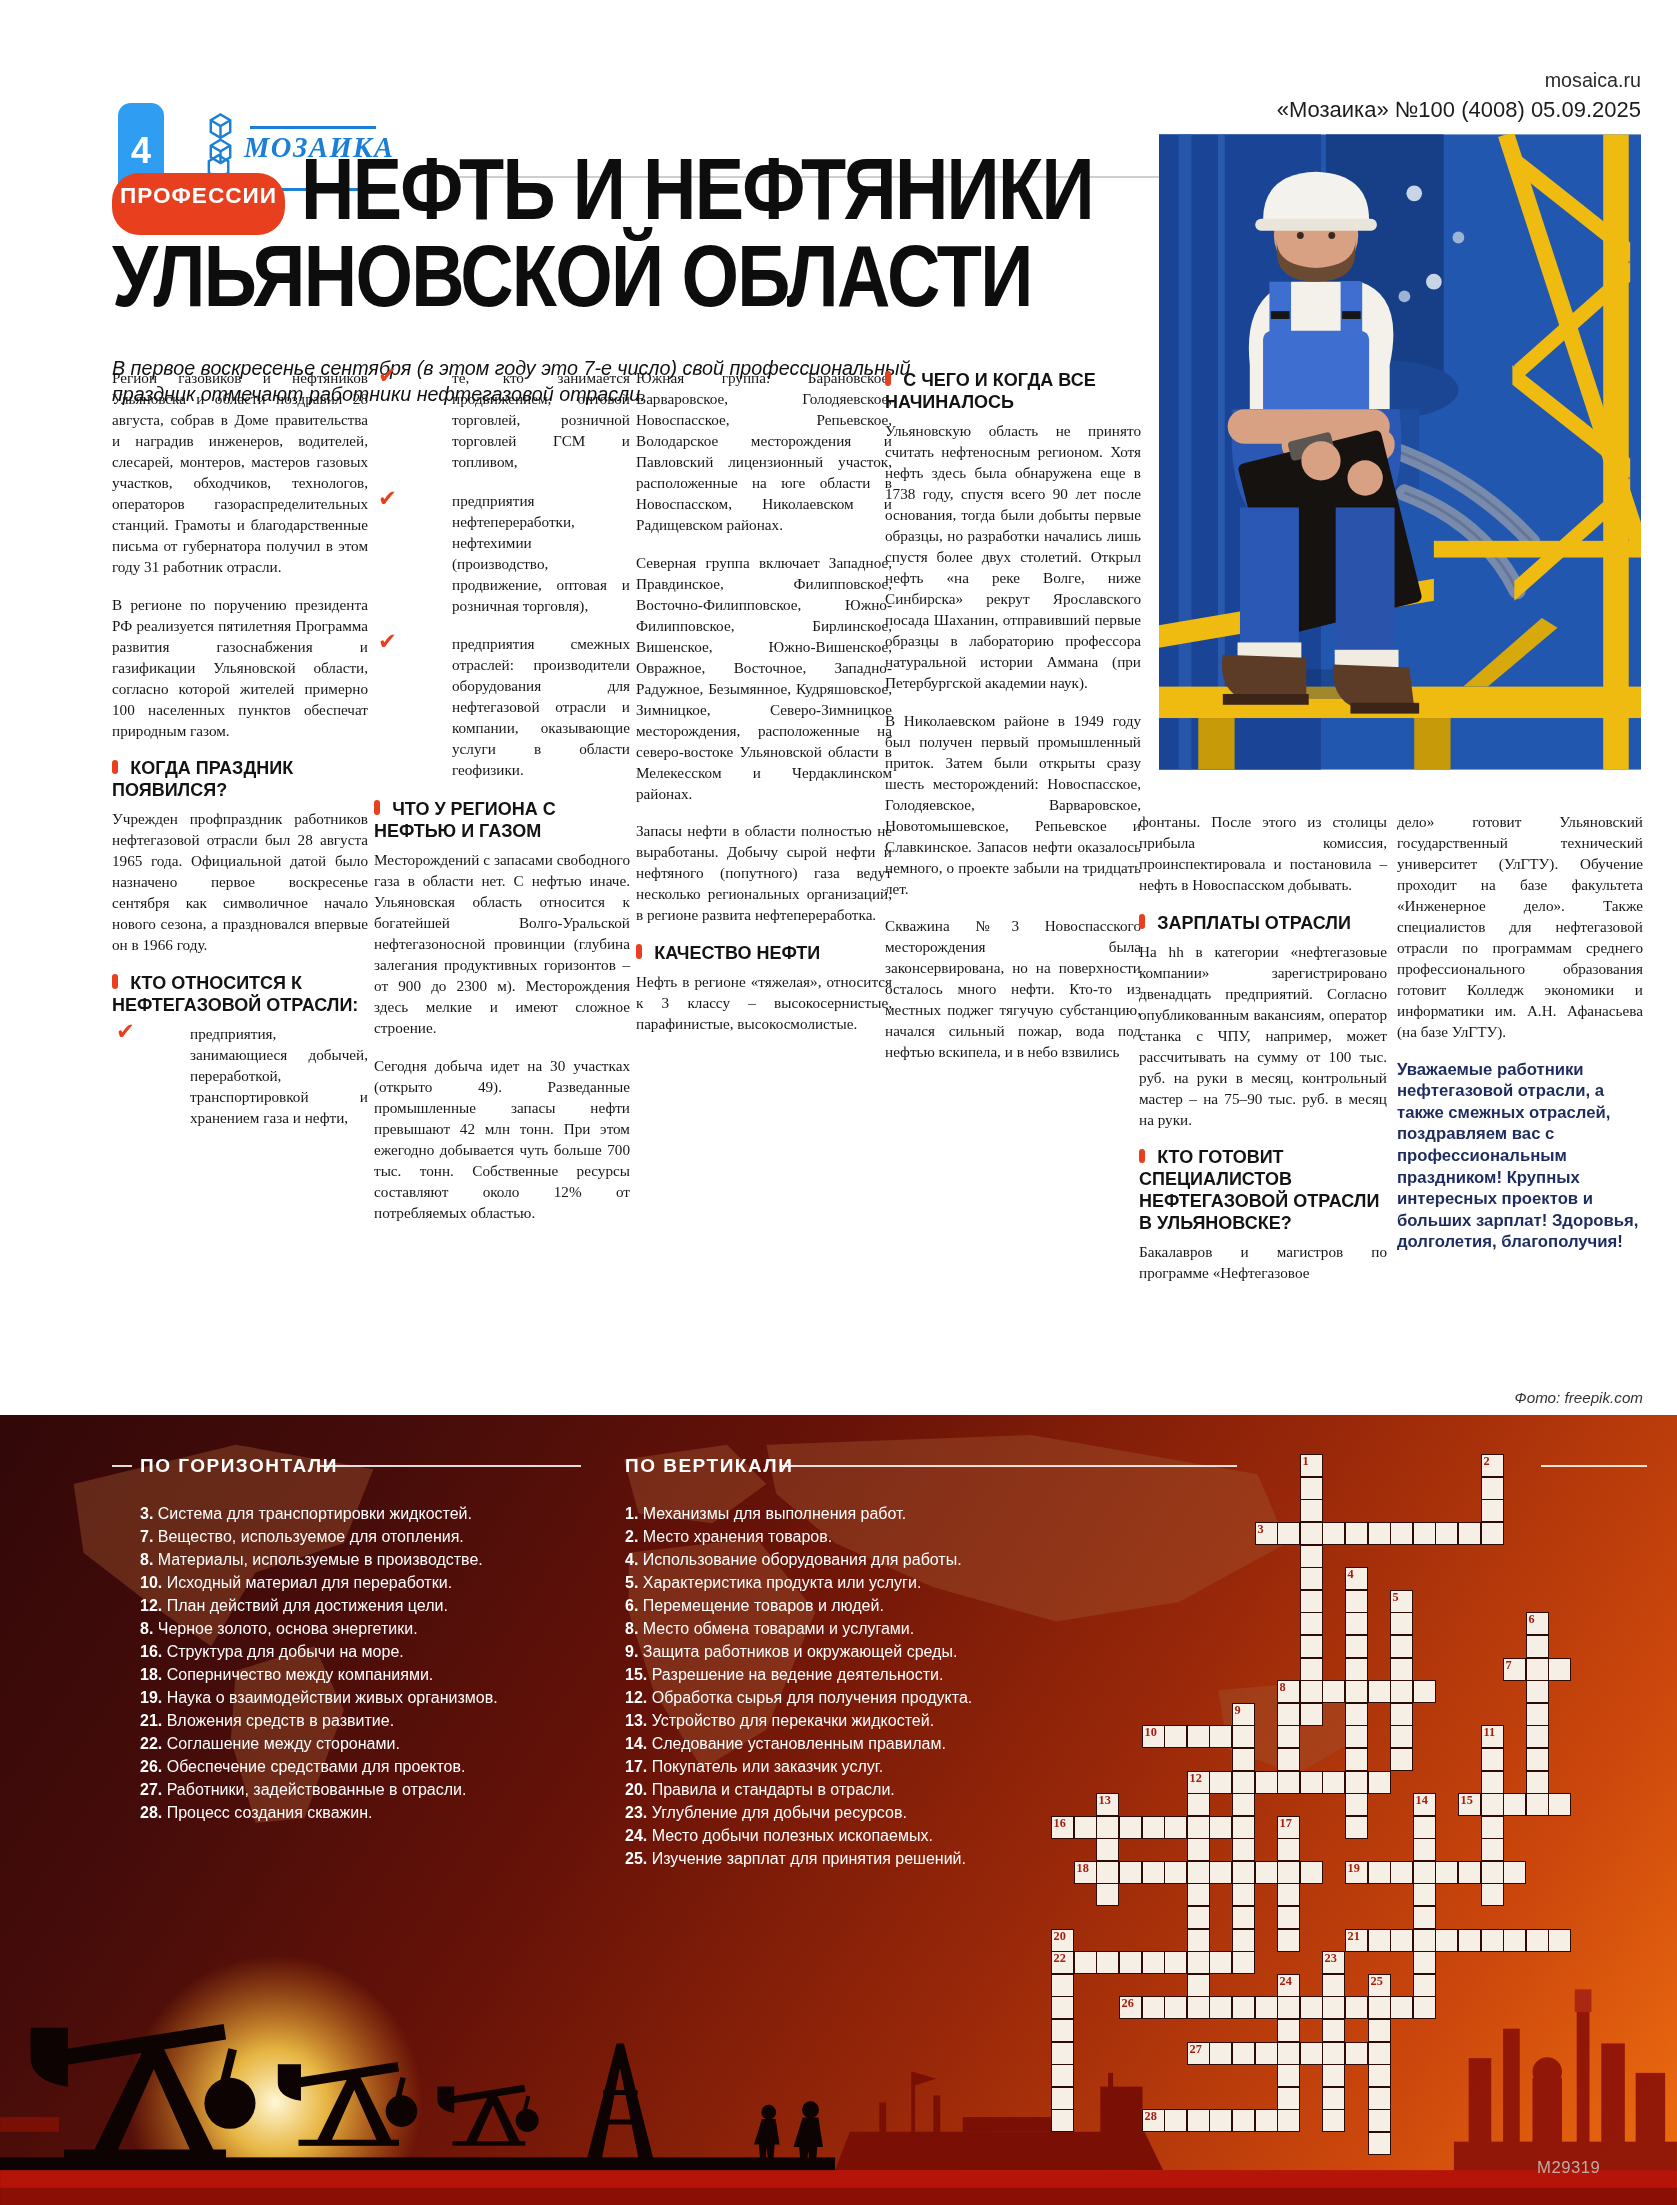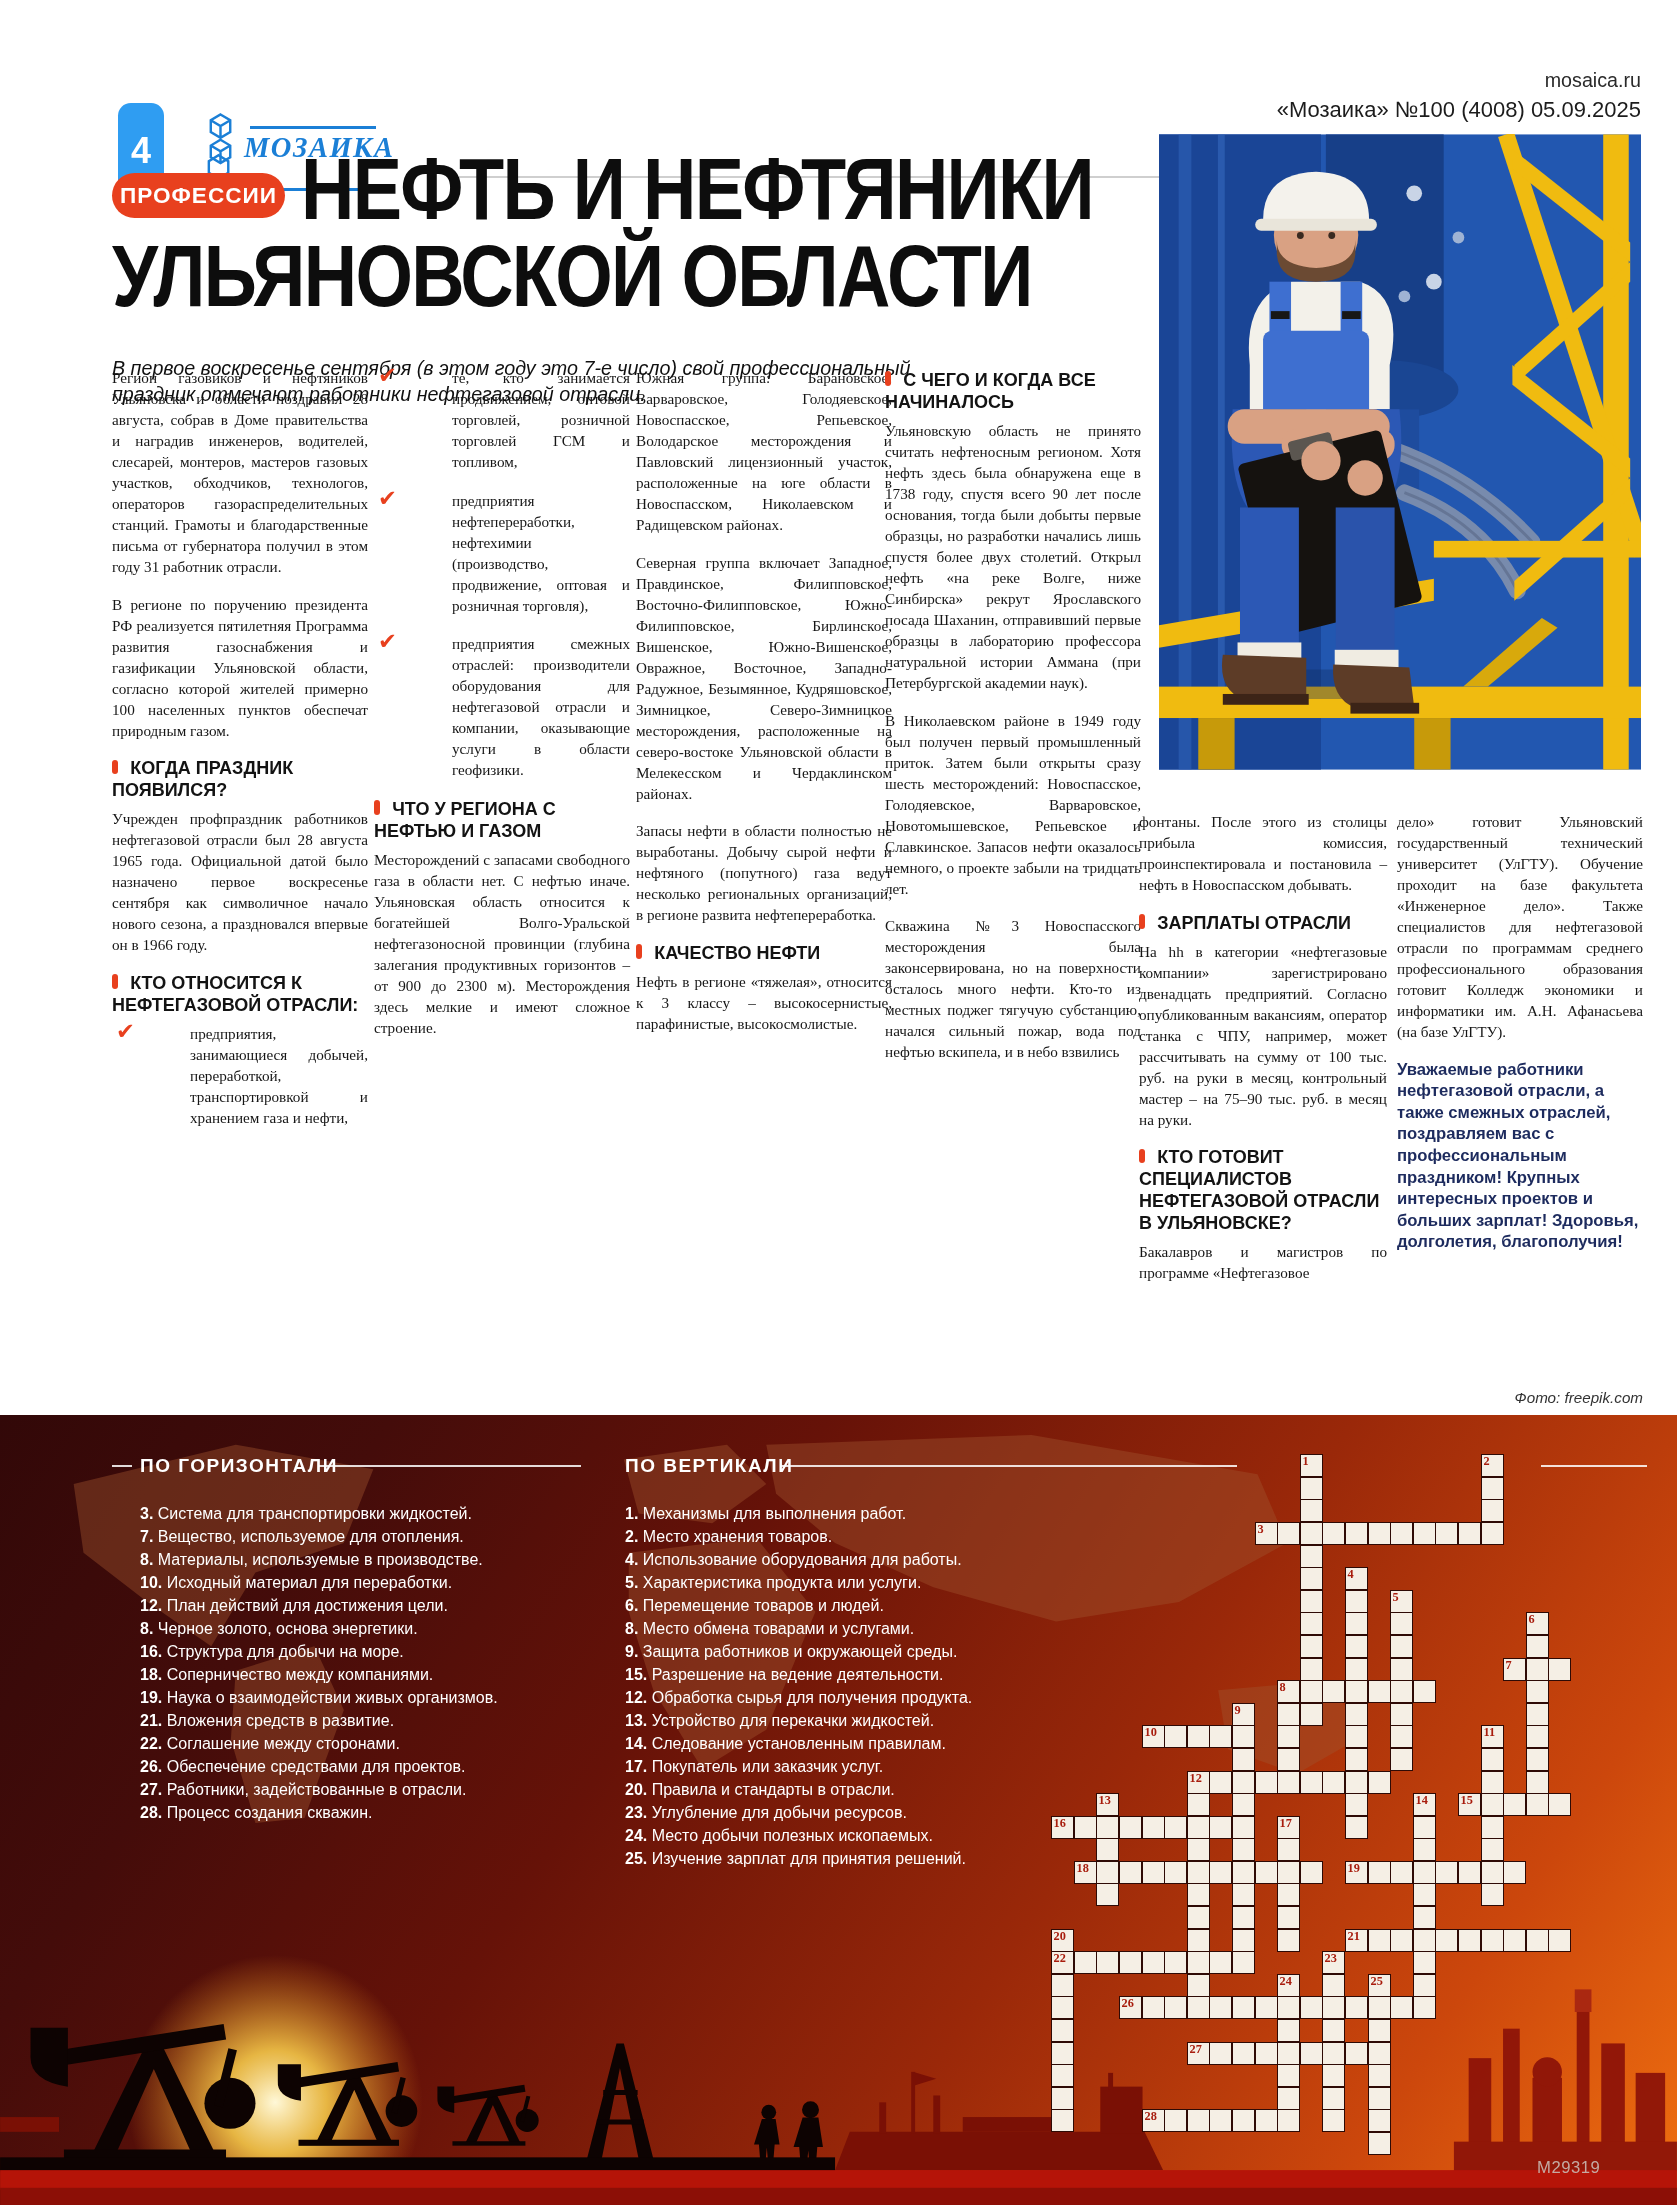"ПРОФЕССИИ" .badge { height: 45px -> 62px }
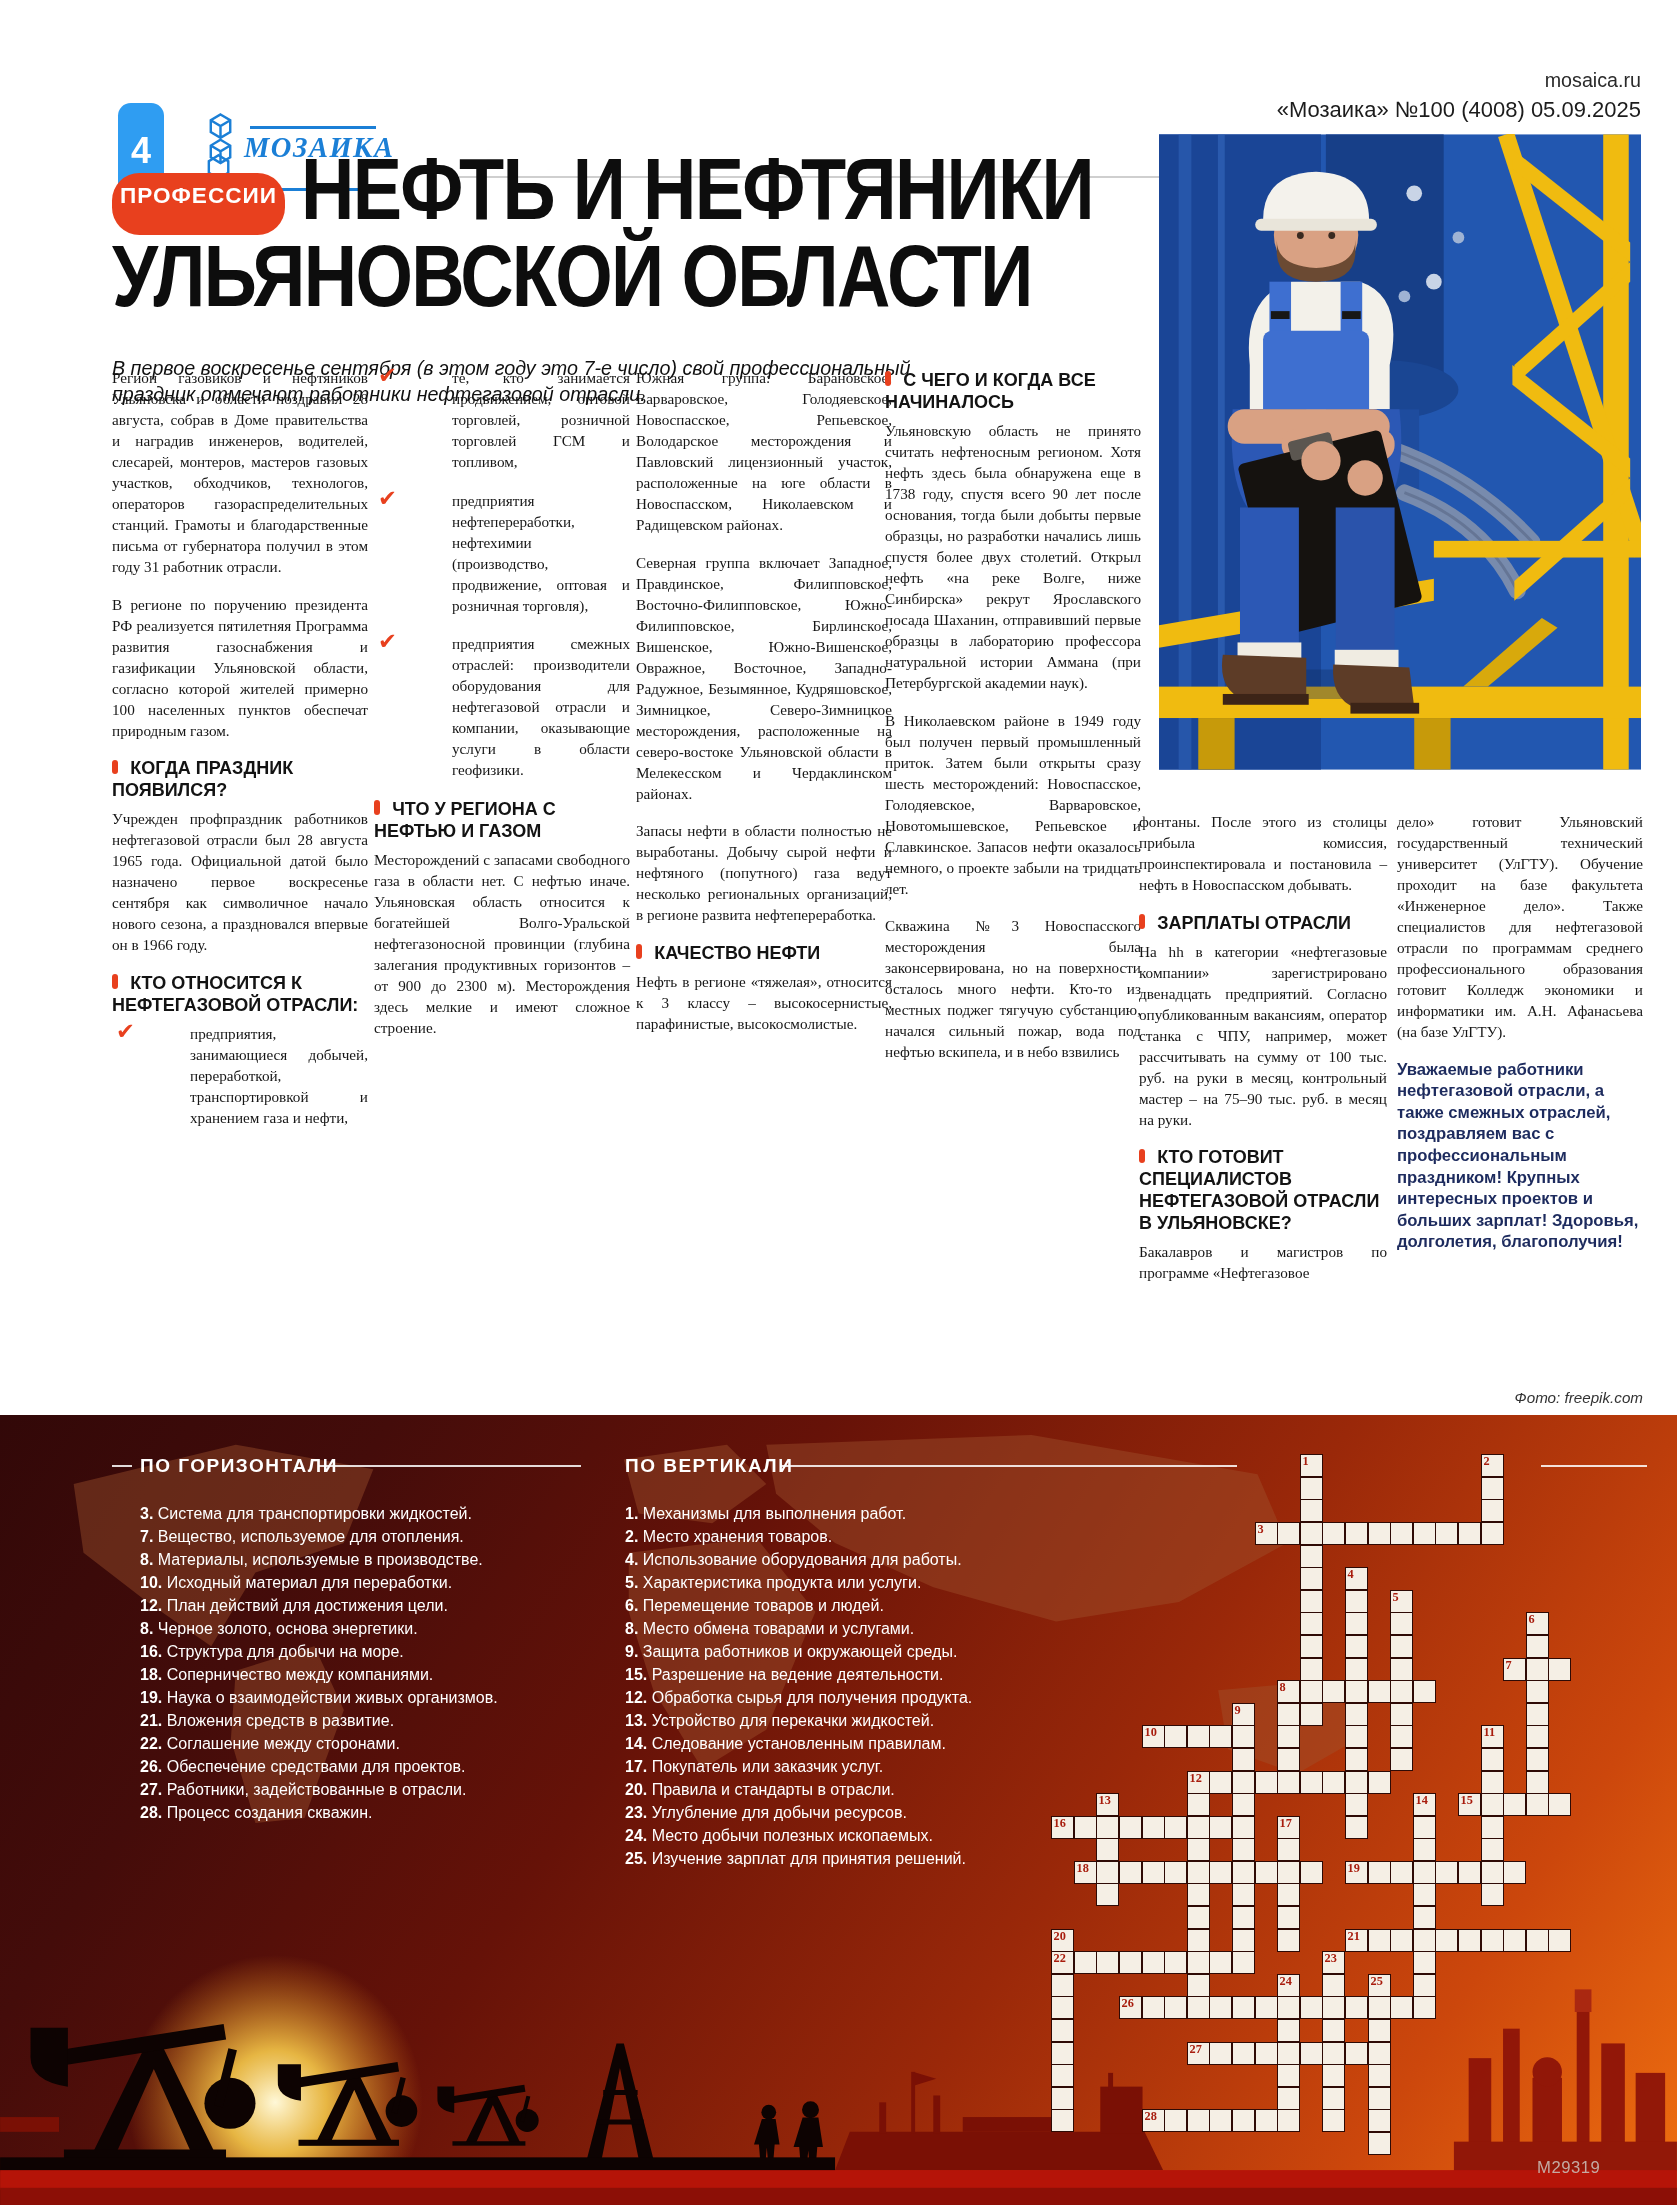"Сегодня добыча идет на 30" div.para { html: none -> <div>Сегодня добыча идет на 30 участках (открыто 49). Разведанные промышленные запасы нефти превышают 42 млн тонн. При этом ежегодно добывается чуть больше 700 тыс. тонн. Собственные ресурсы составляют около 12% от потребляемых областью.</div> }
